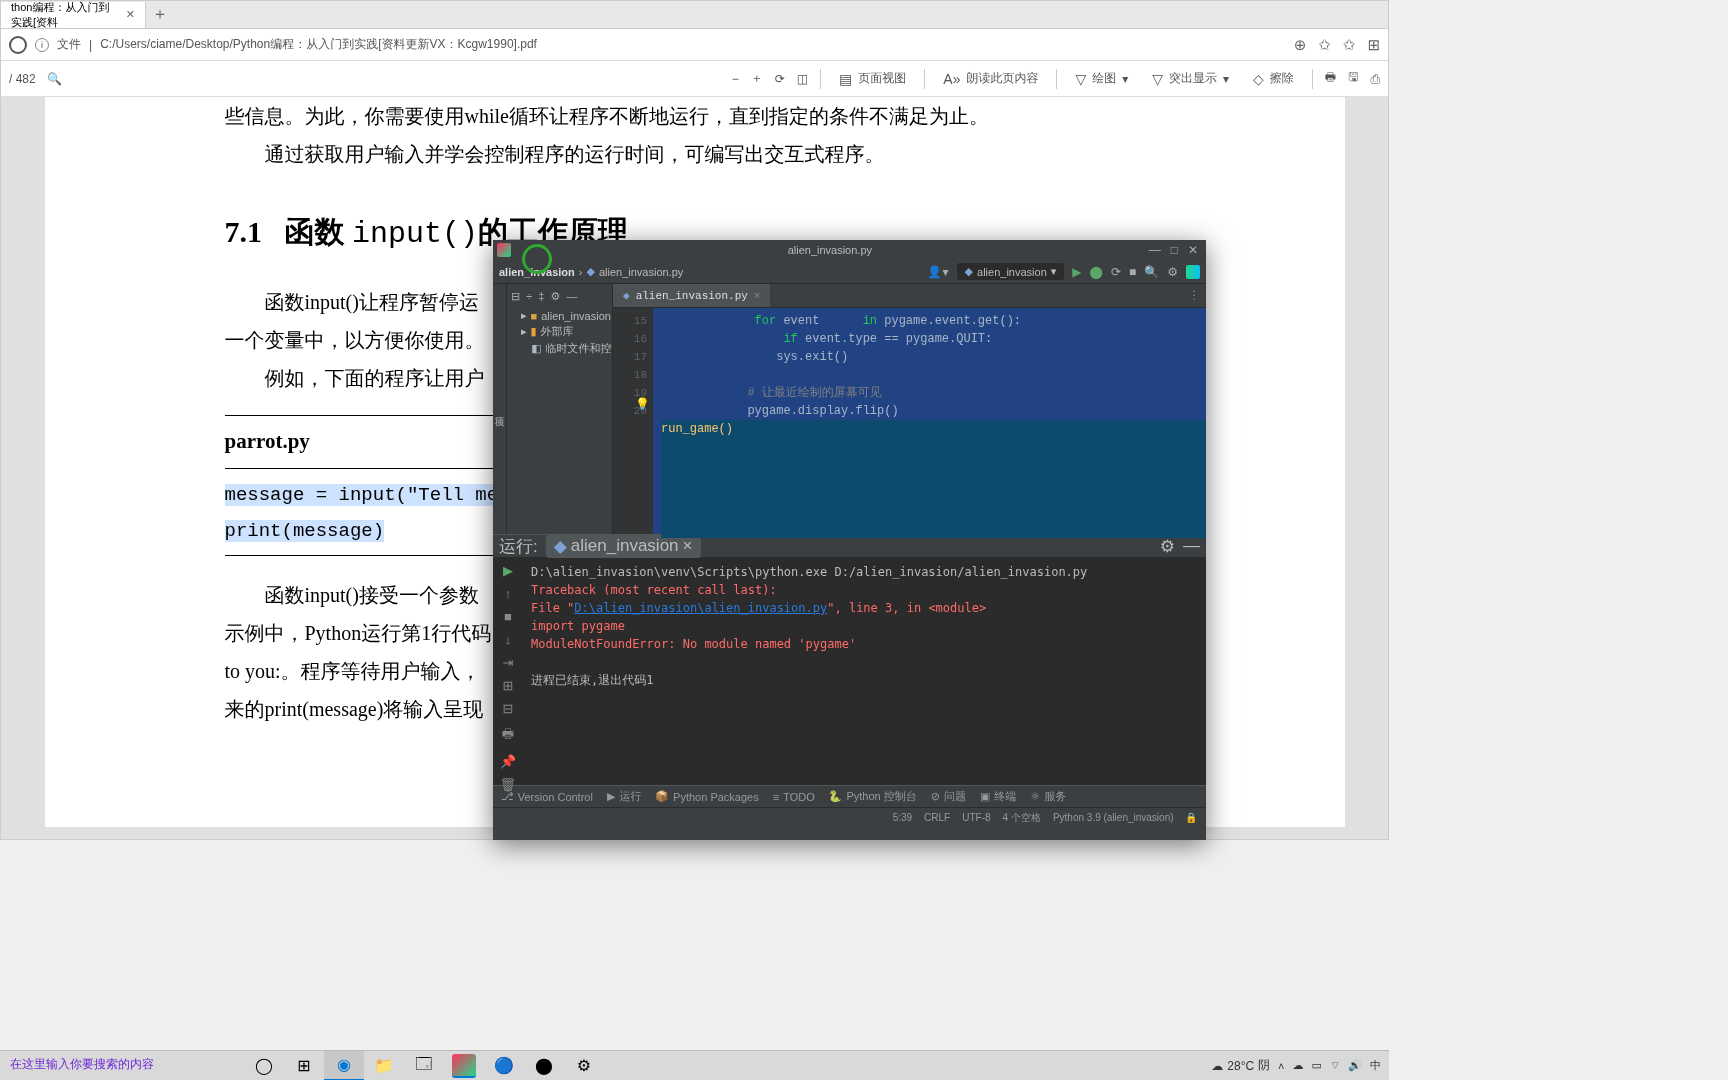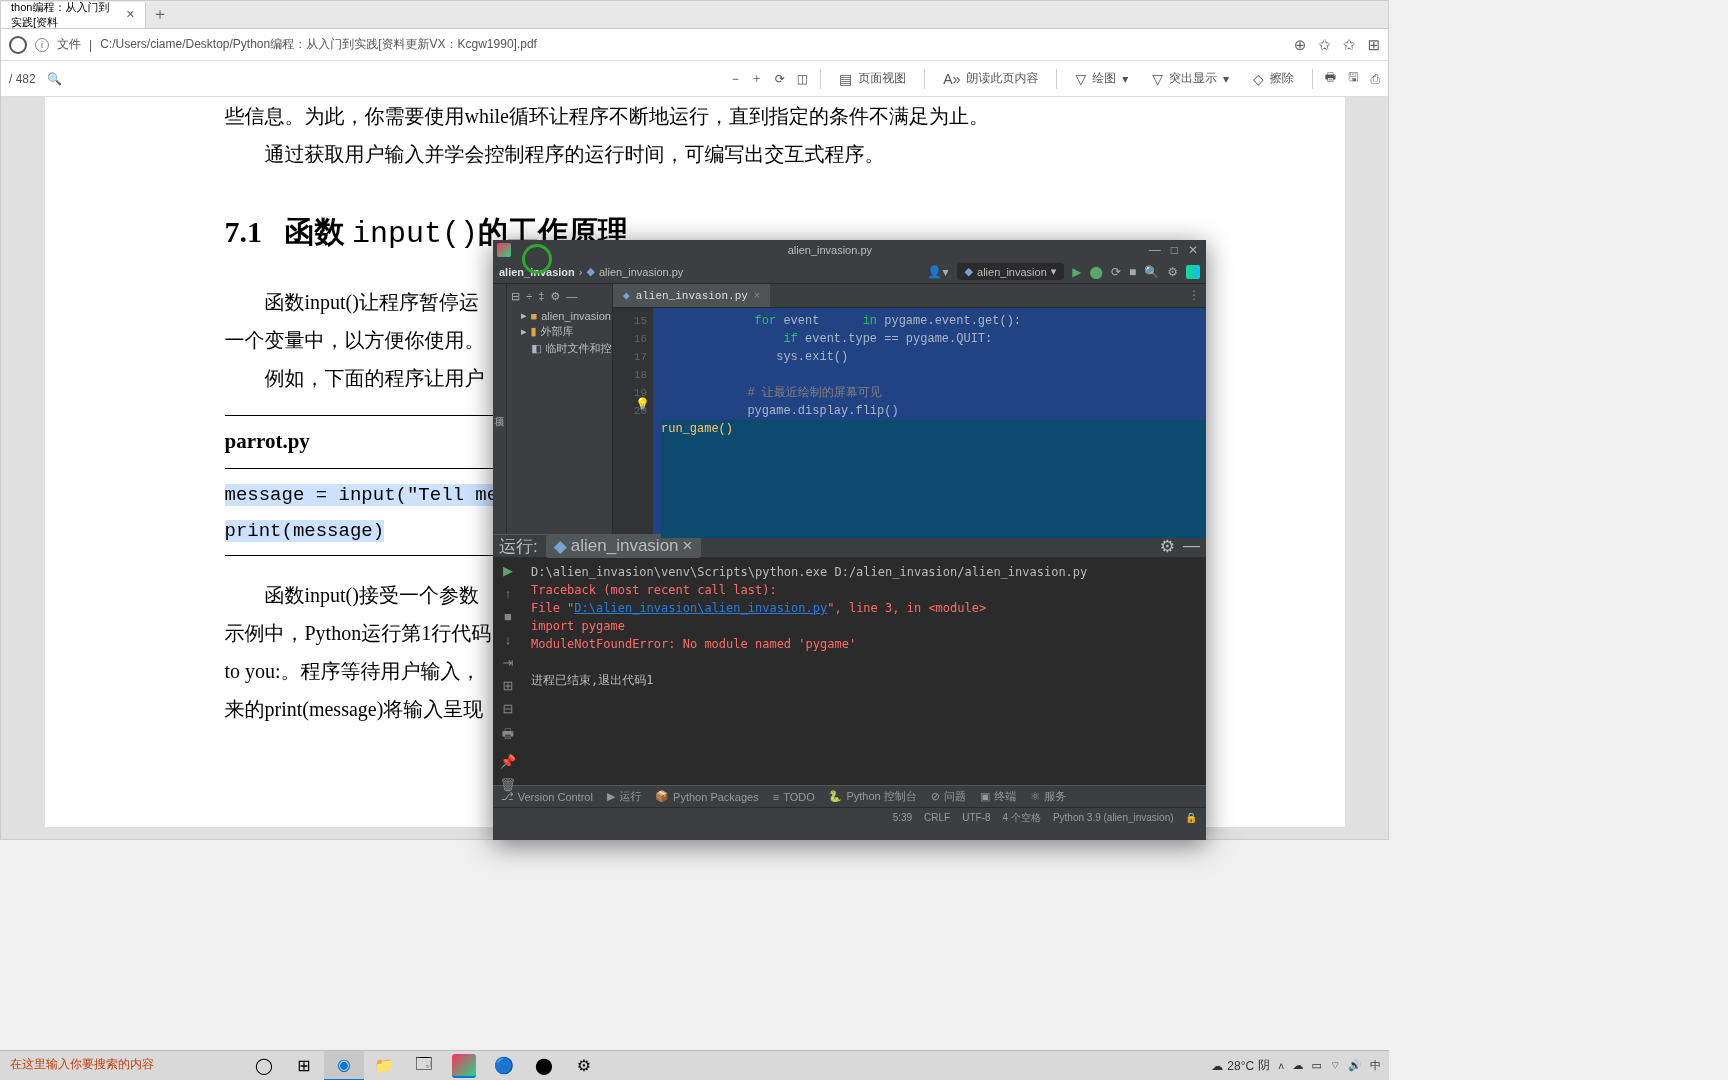"在这里输入你要搜索的内容" .taskbar .search { color: #c2410c -> #6d28d9 }
